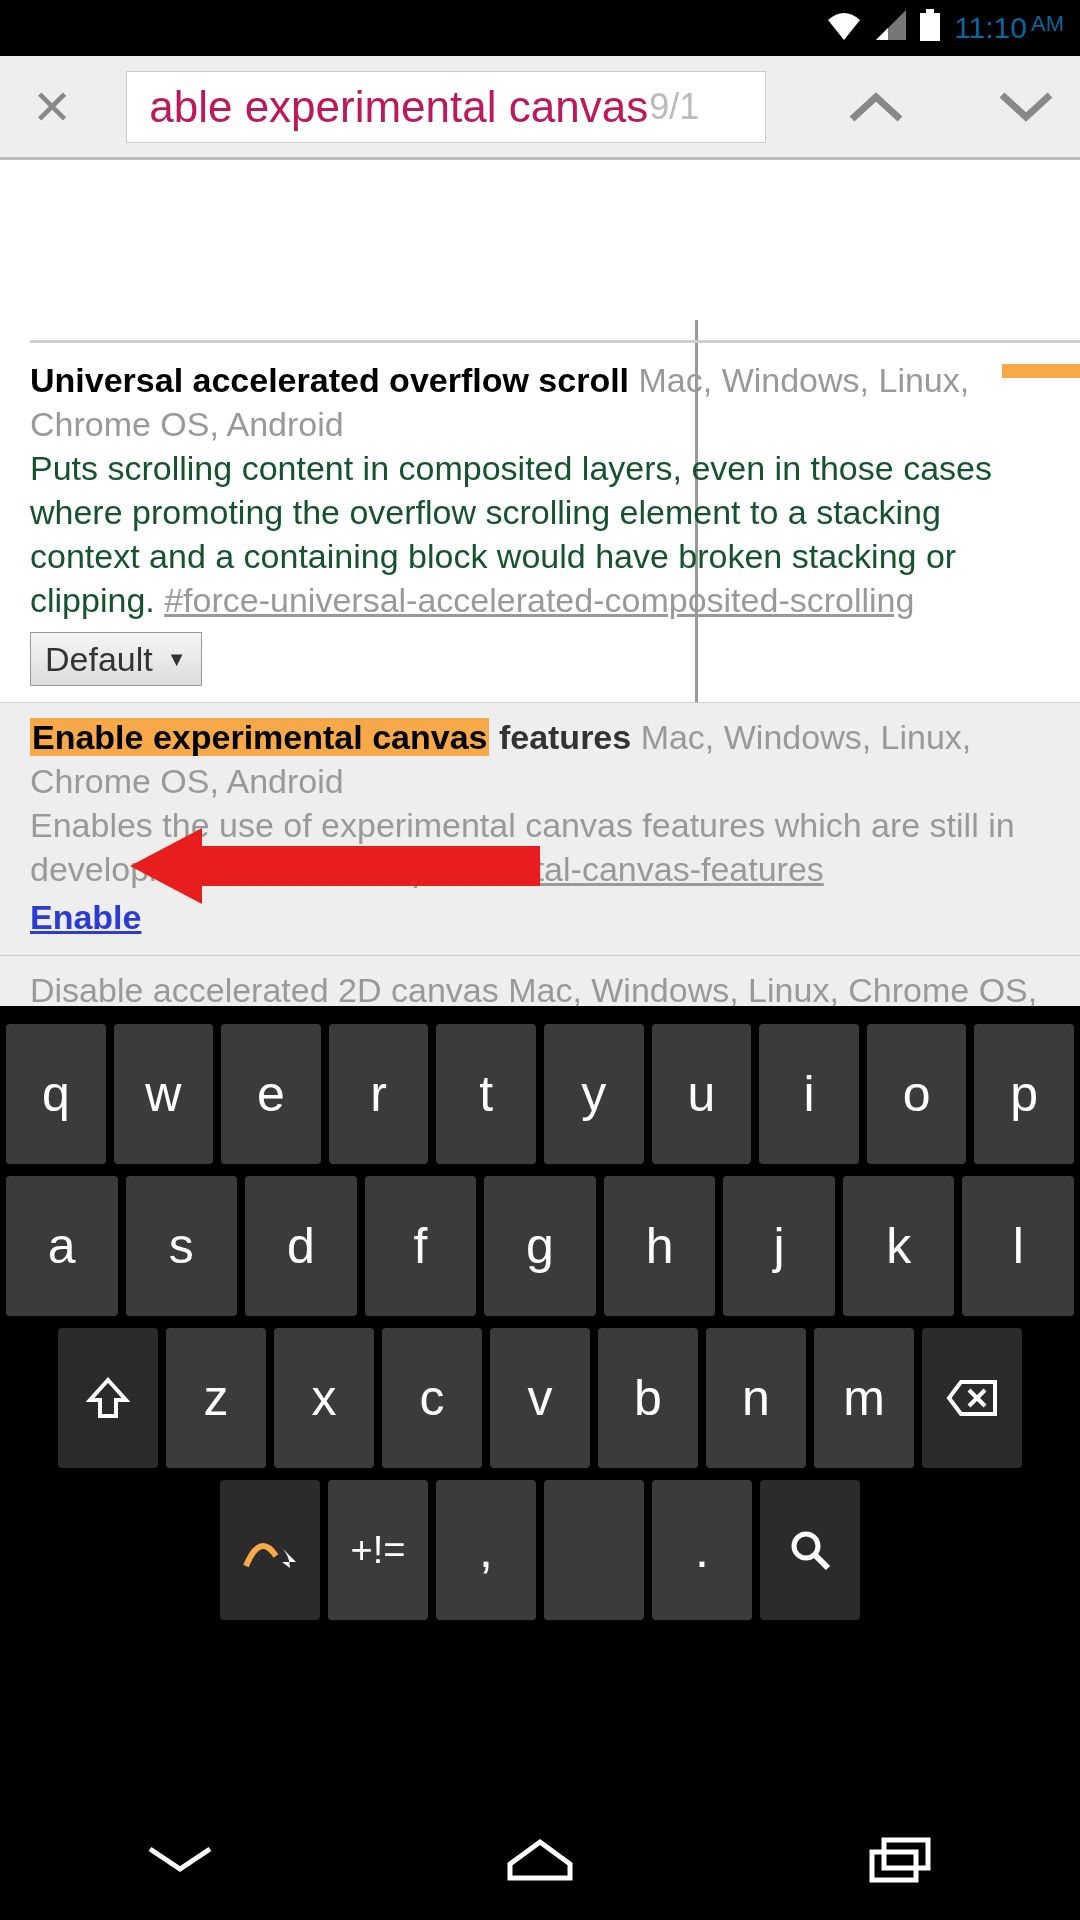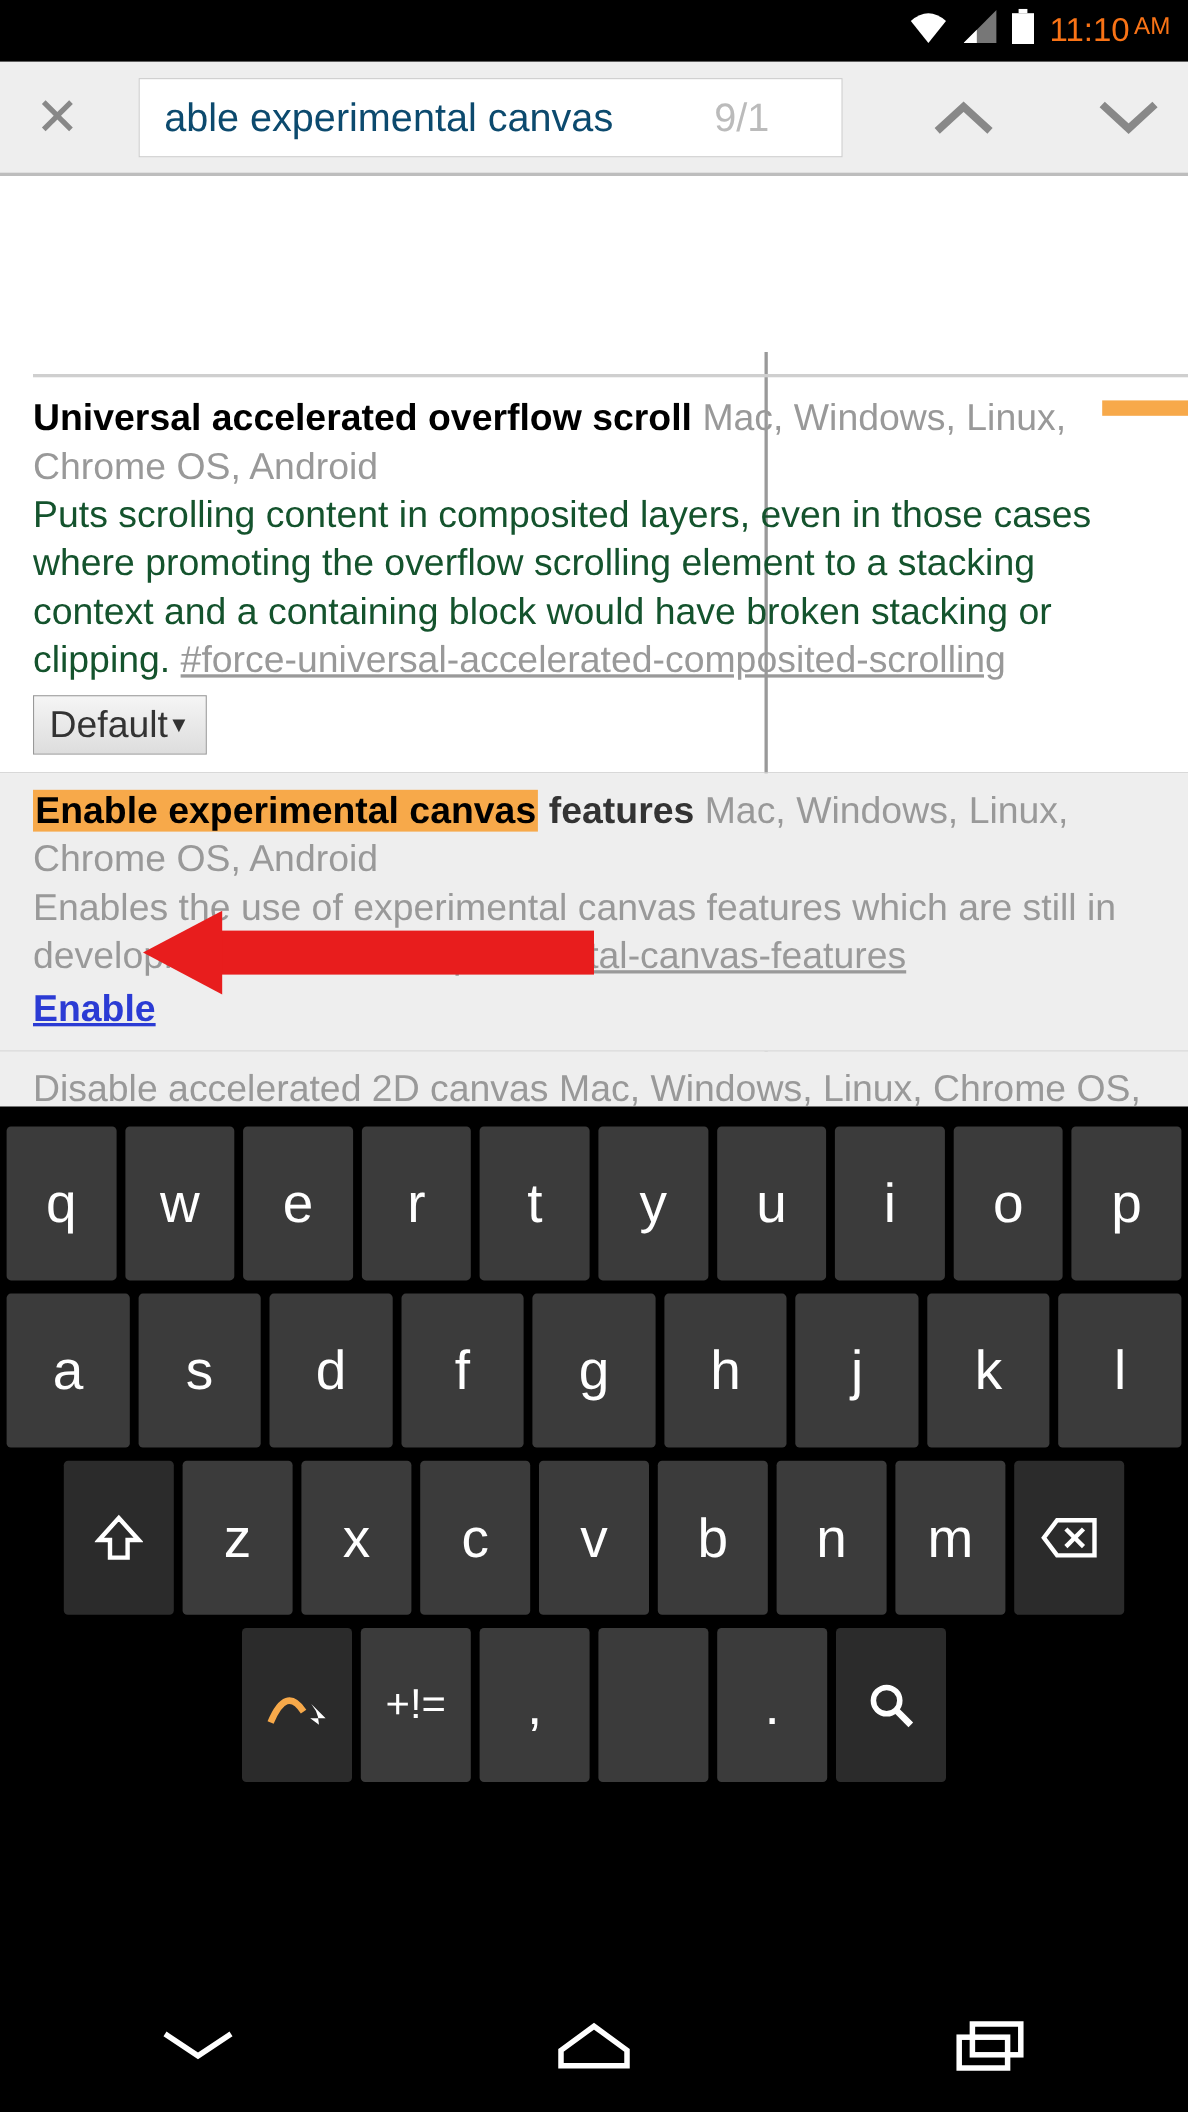"11:10 AM" .status-bar { color: #f97316 -> #0369a1 }
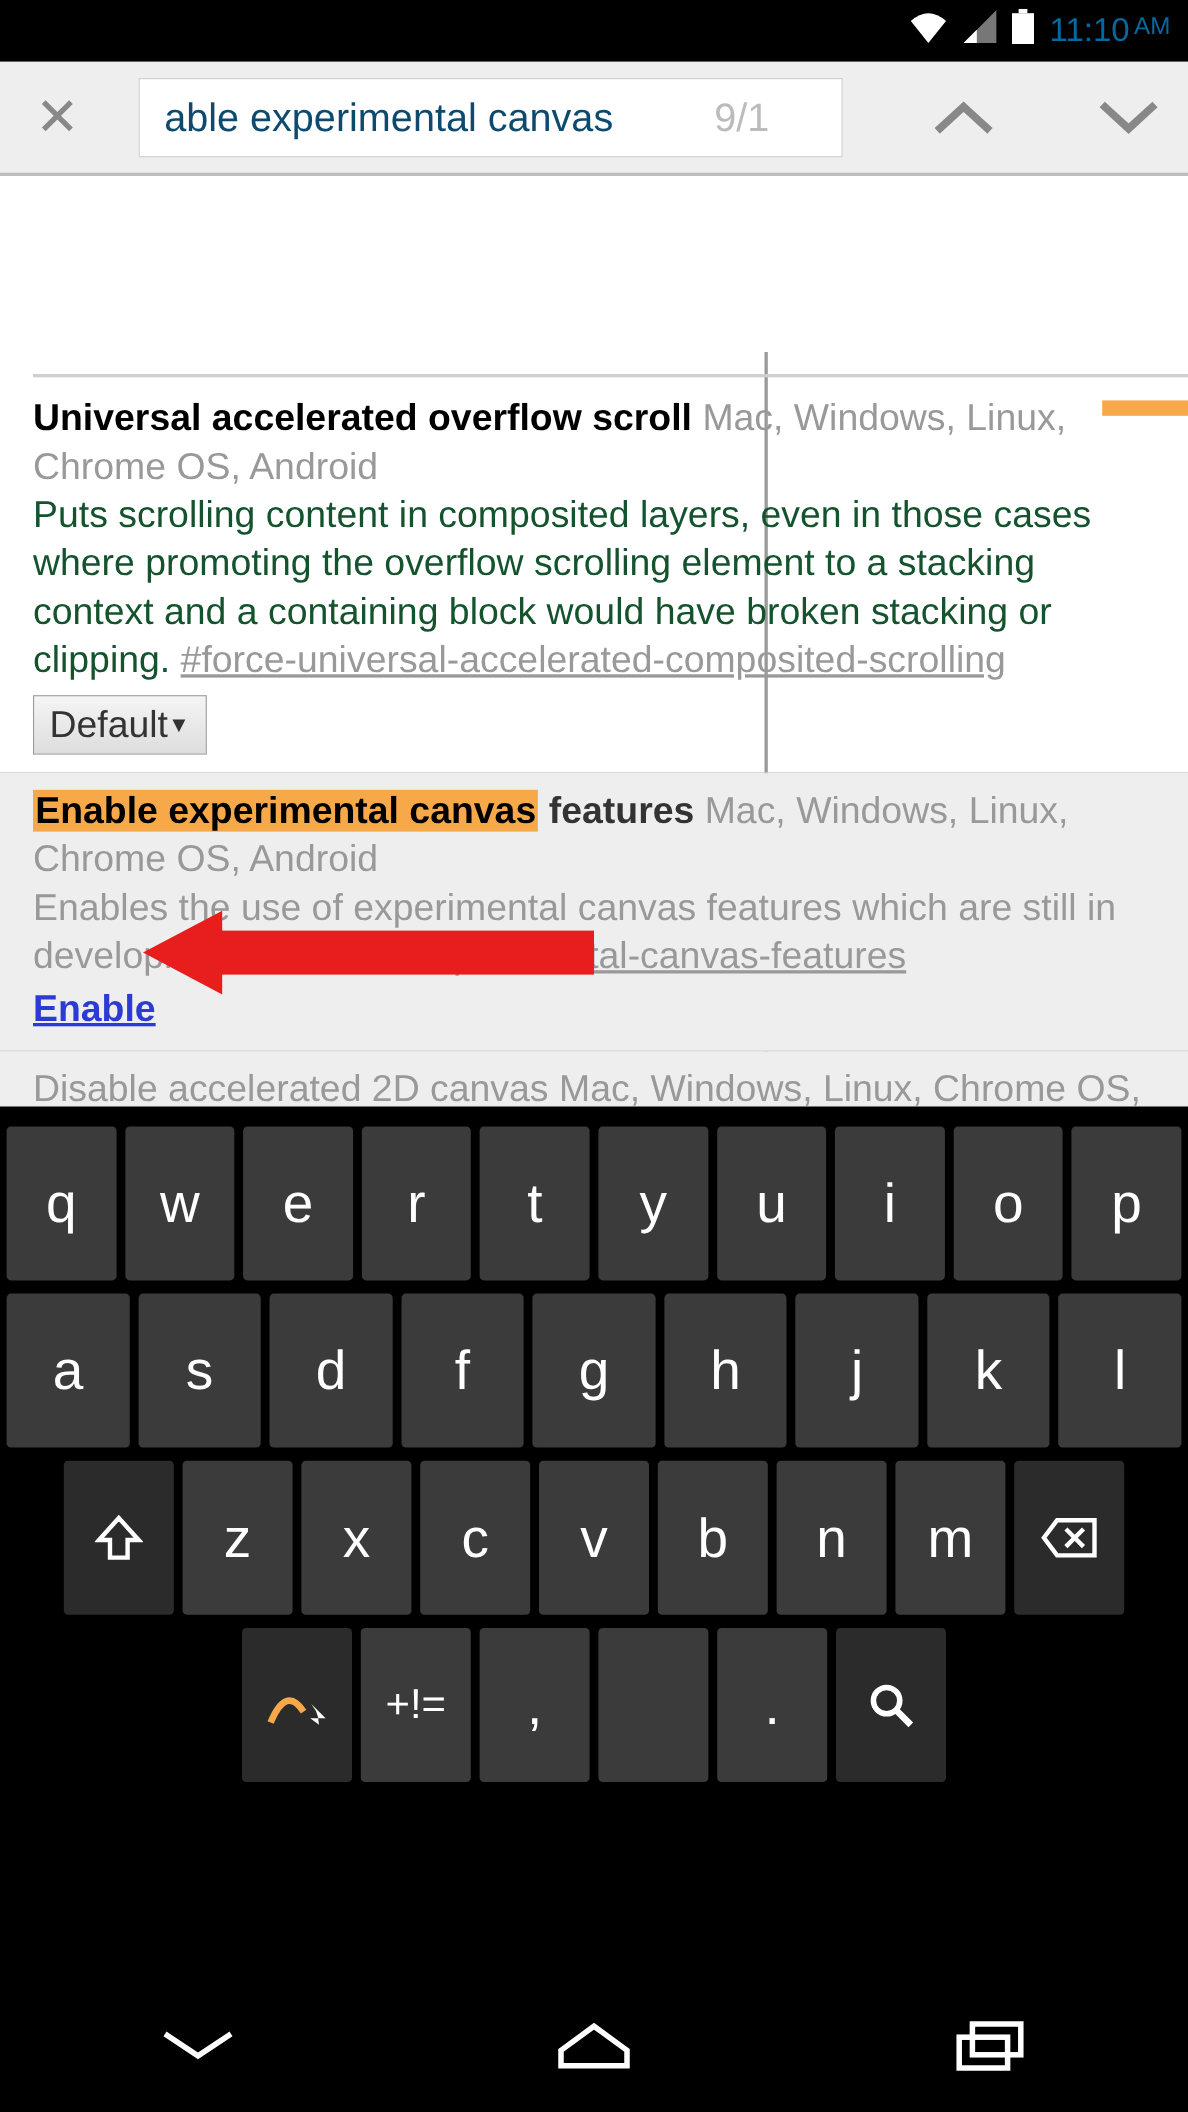"able experimental canvas" .find-input { color: #0c4a6e -> #be185d; font-size: 36px -> 44px }
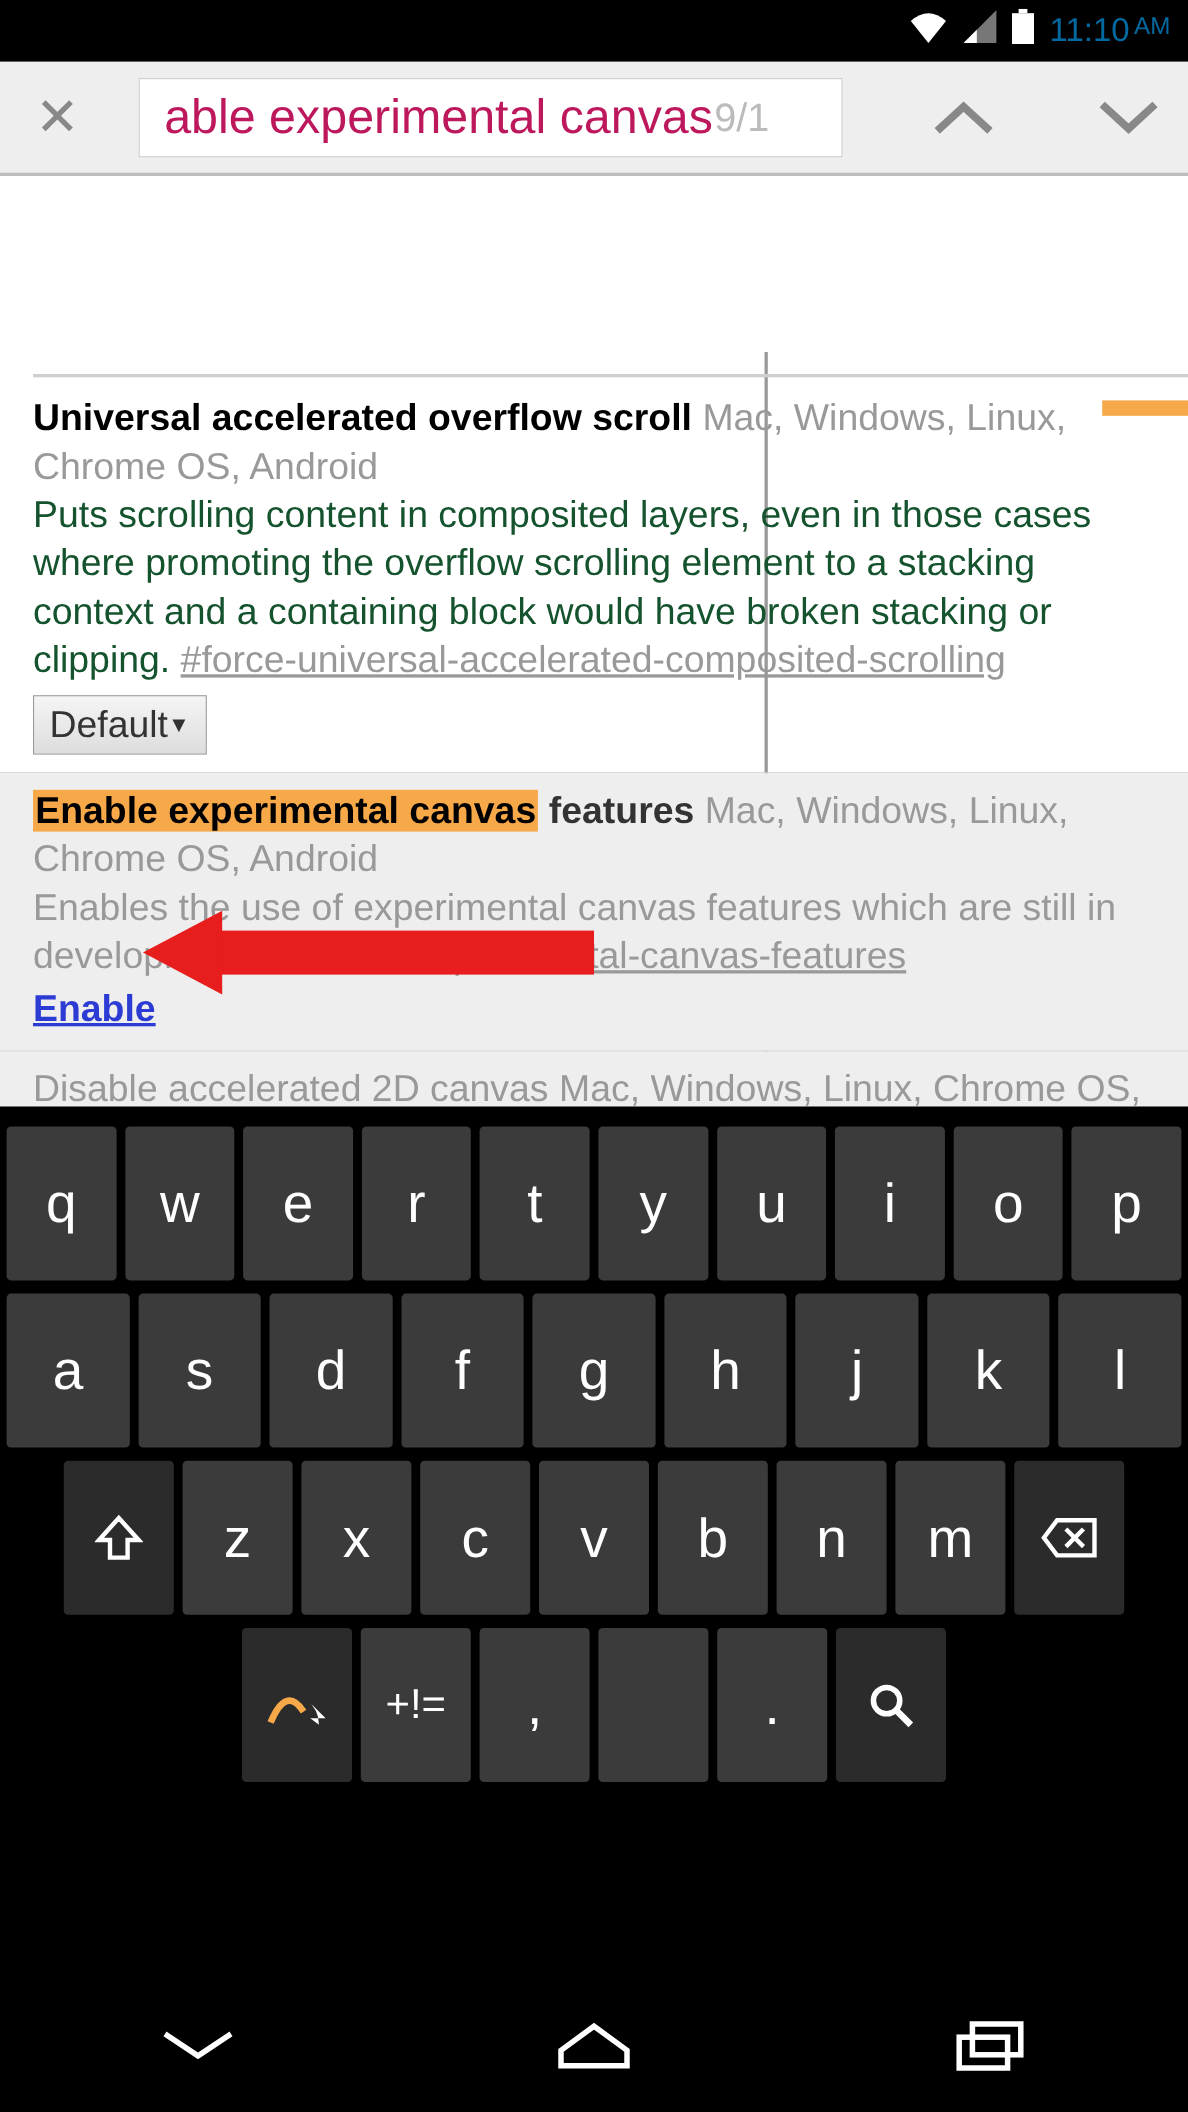"Default" .select-default { gap: none -> 14px }
